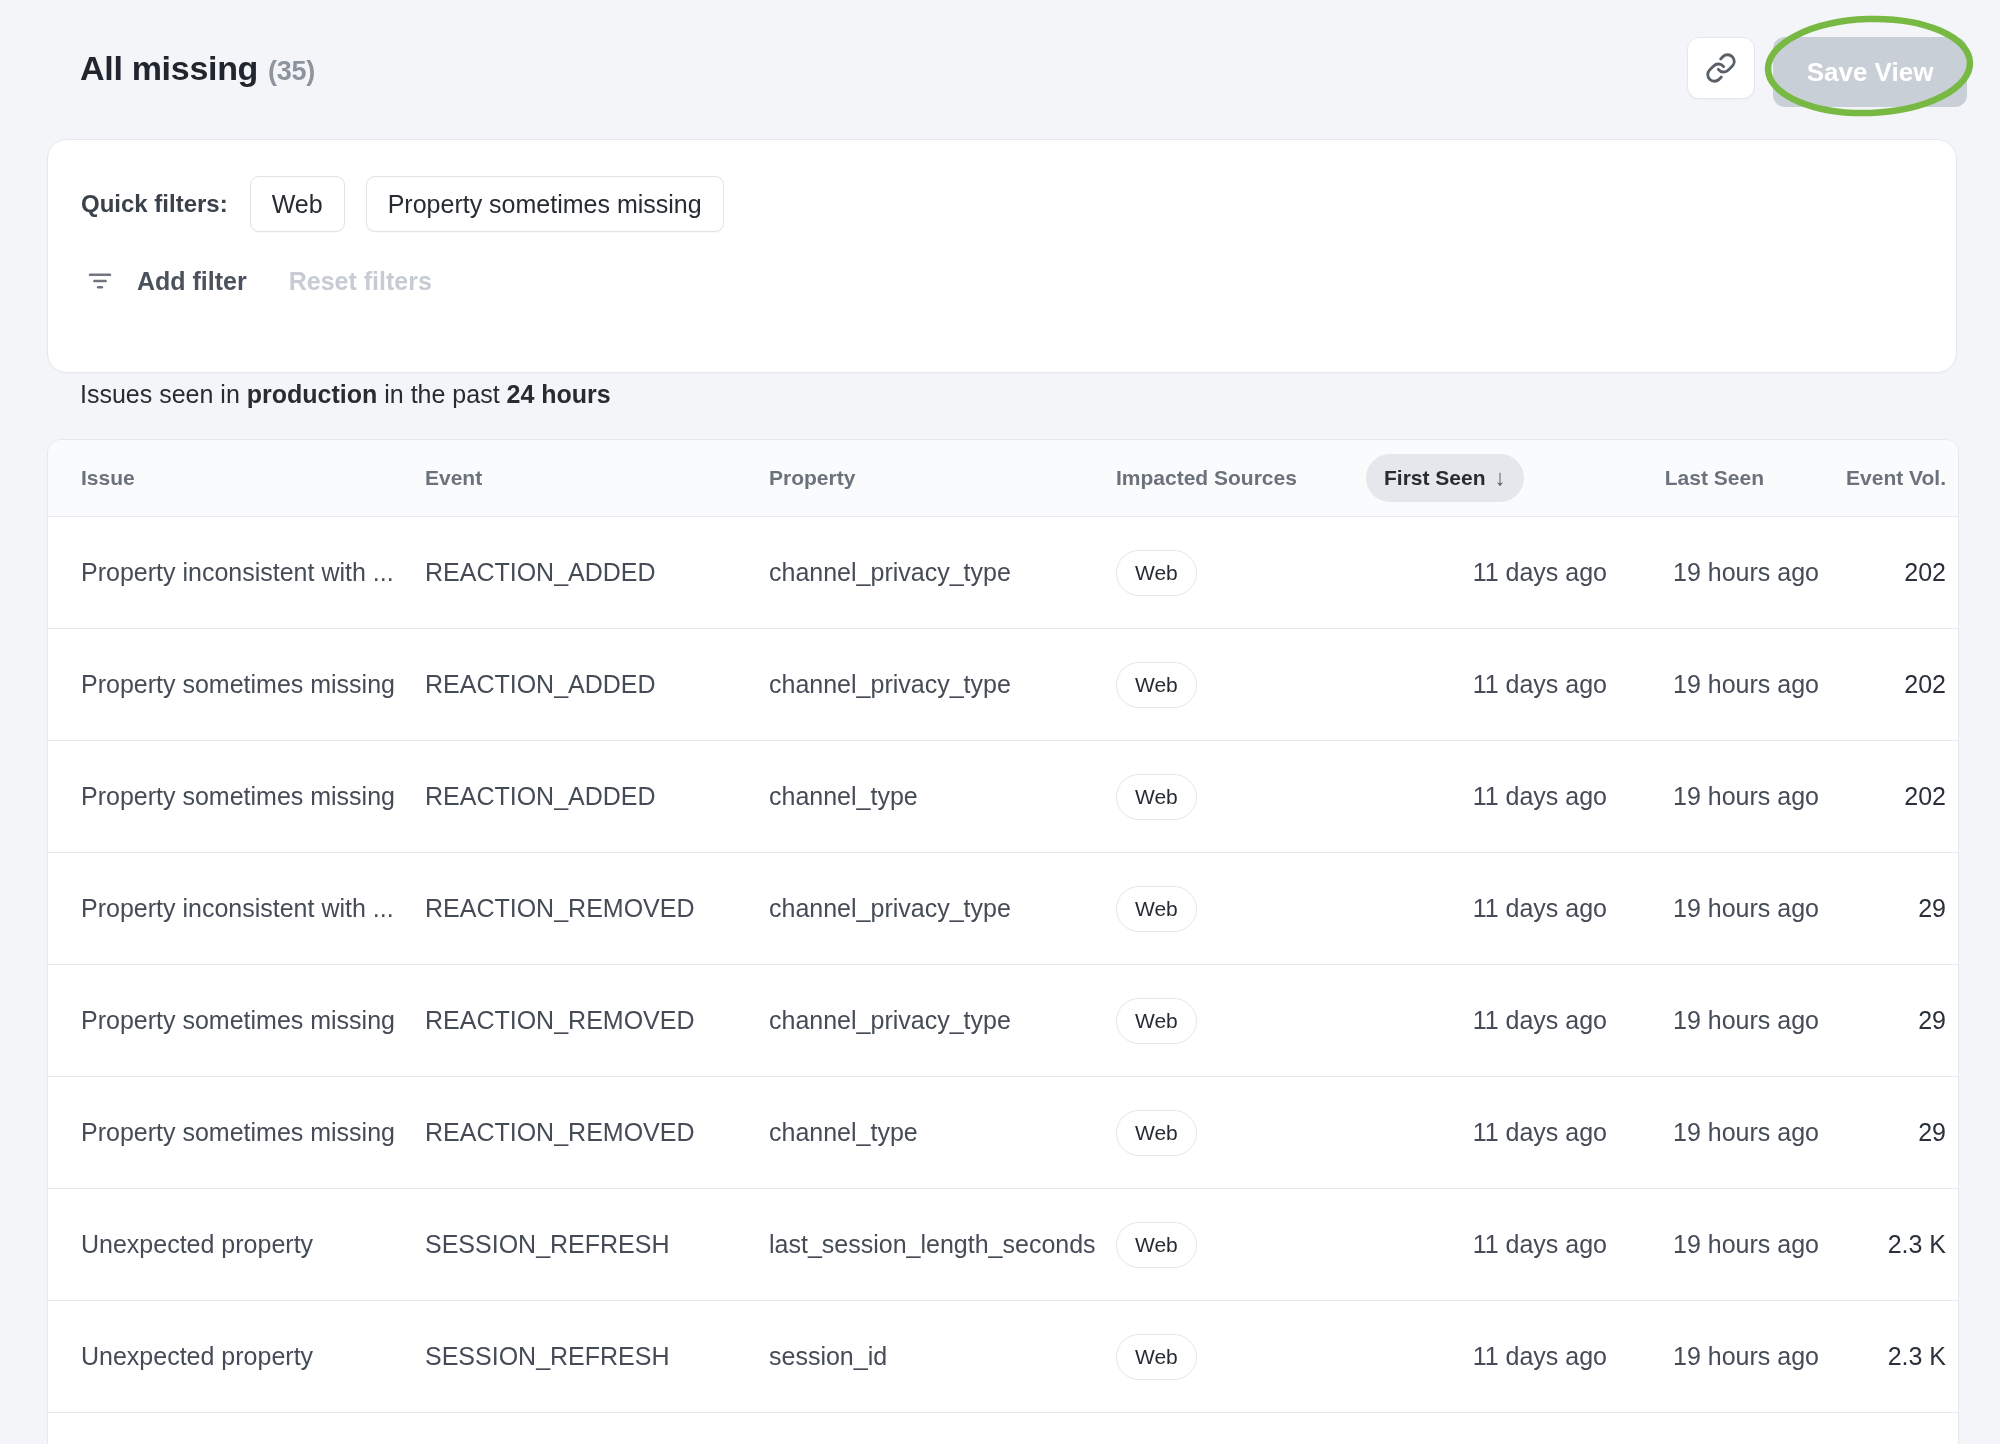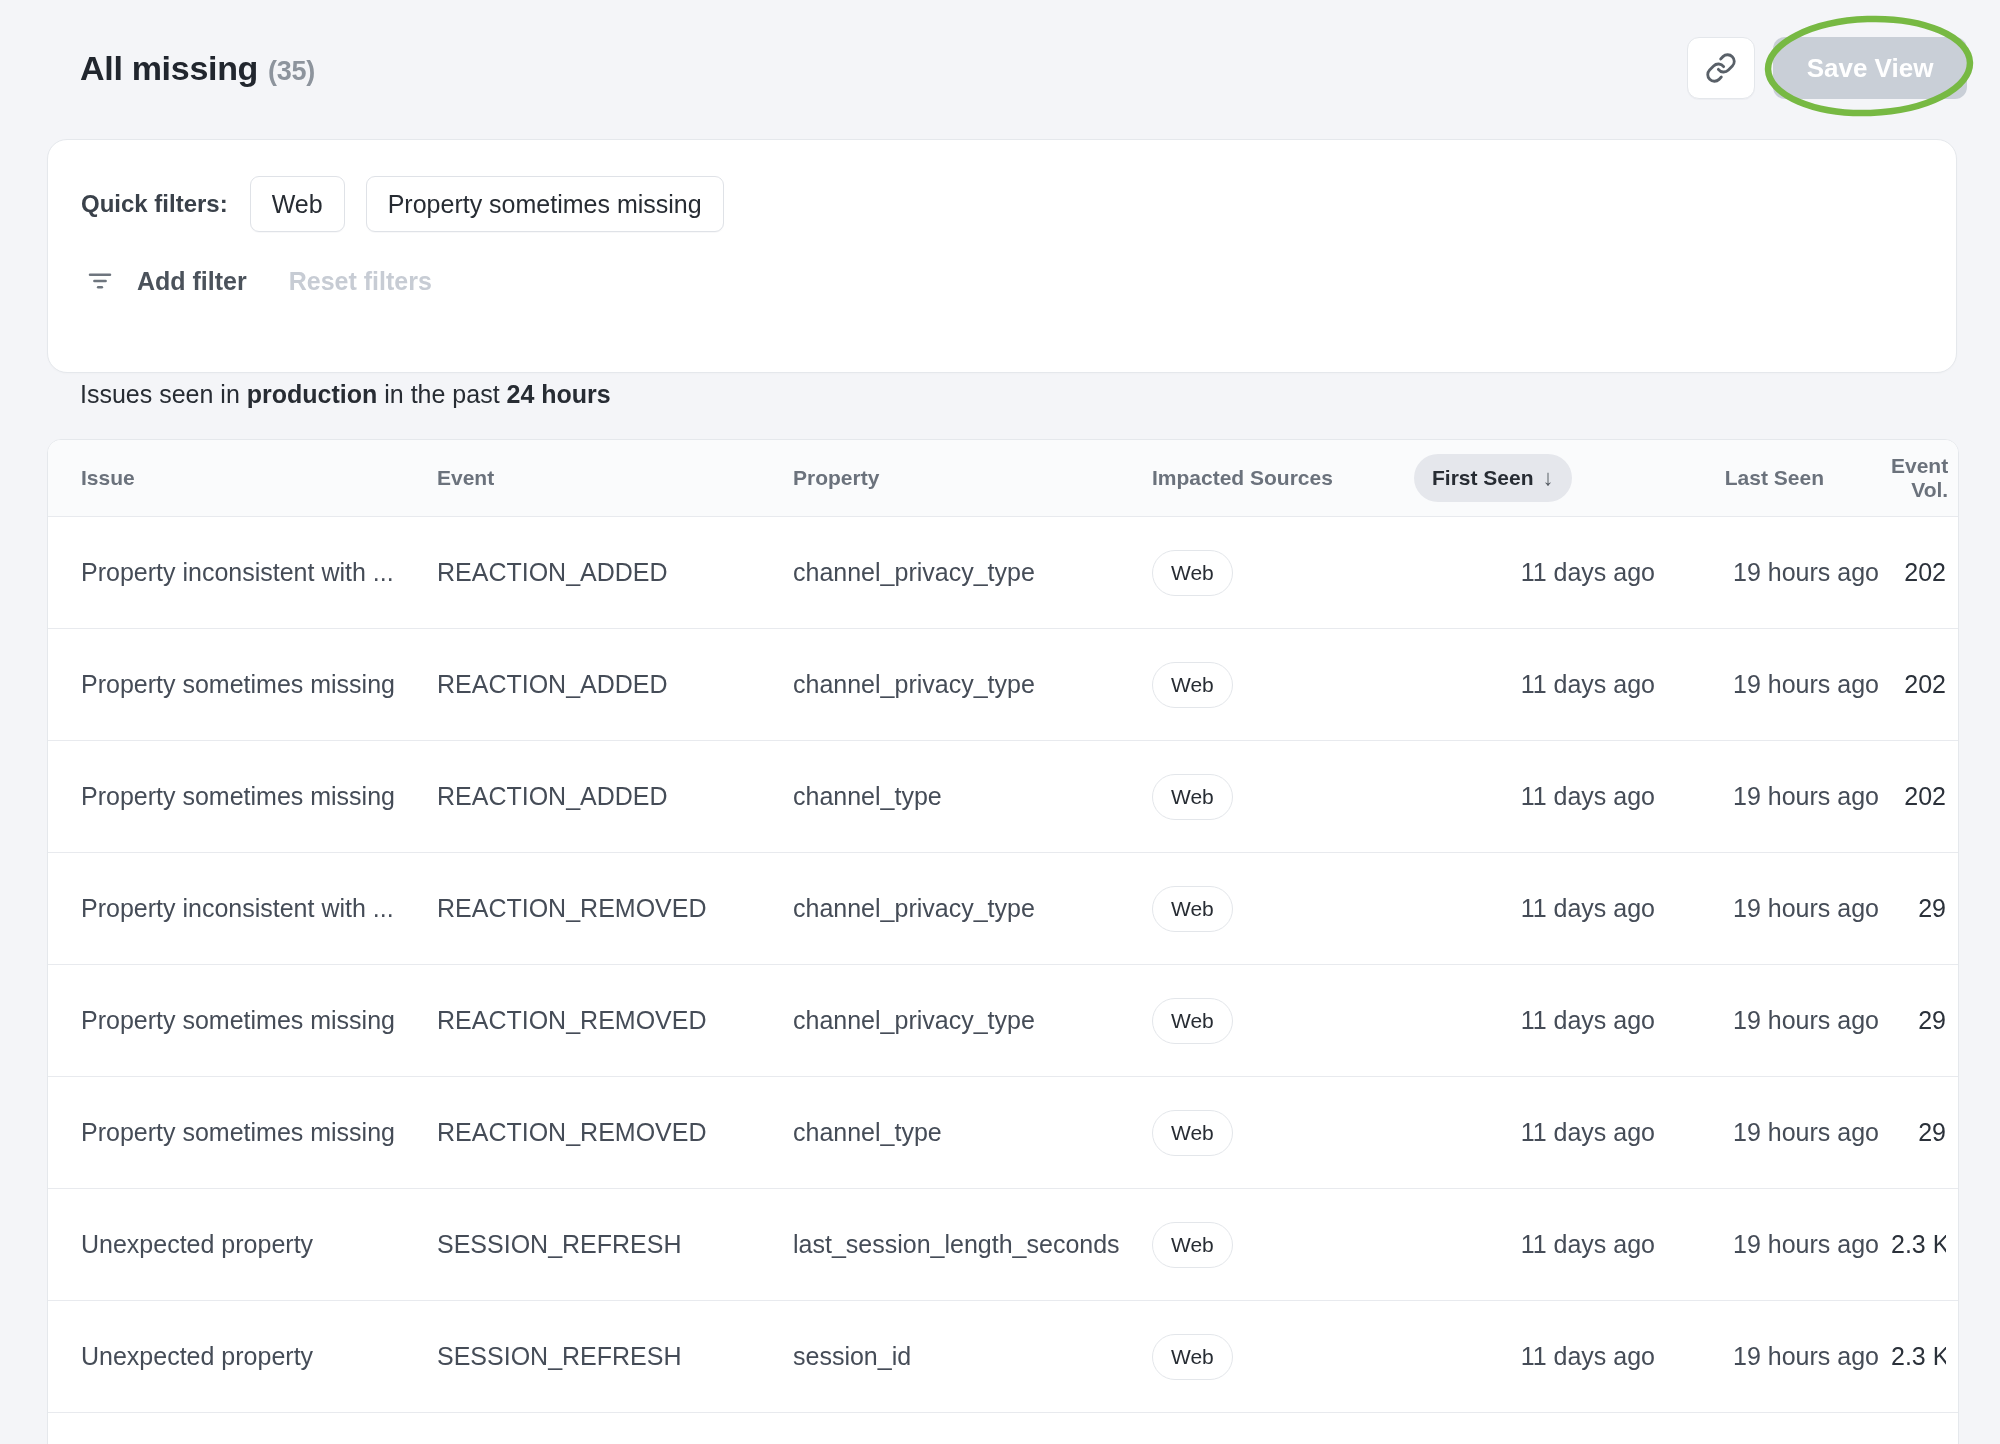"Save View" .save-btn { height: 62px -> 70px }
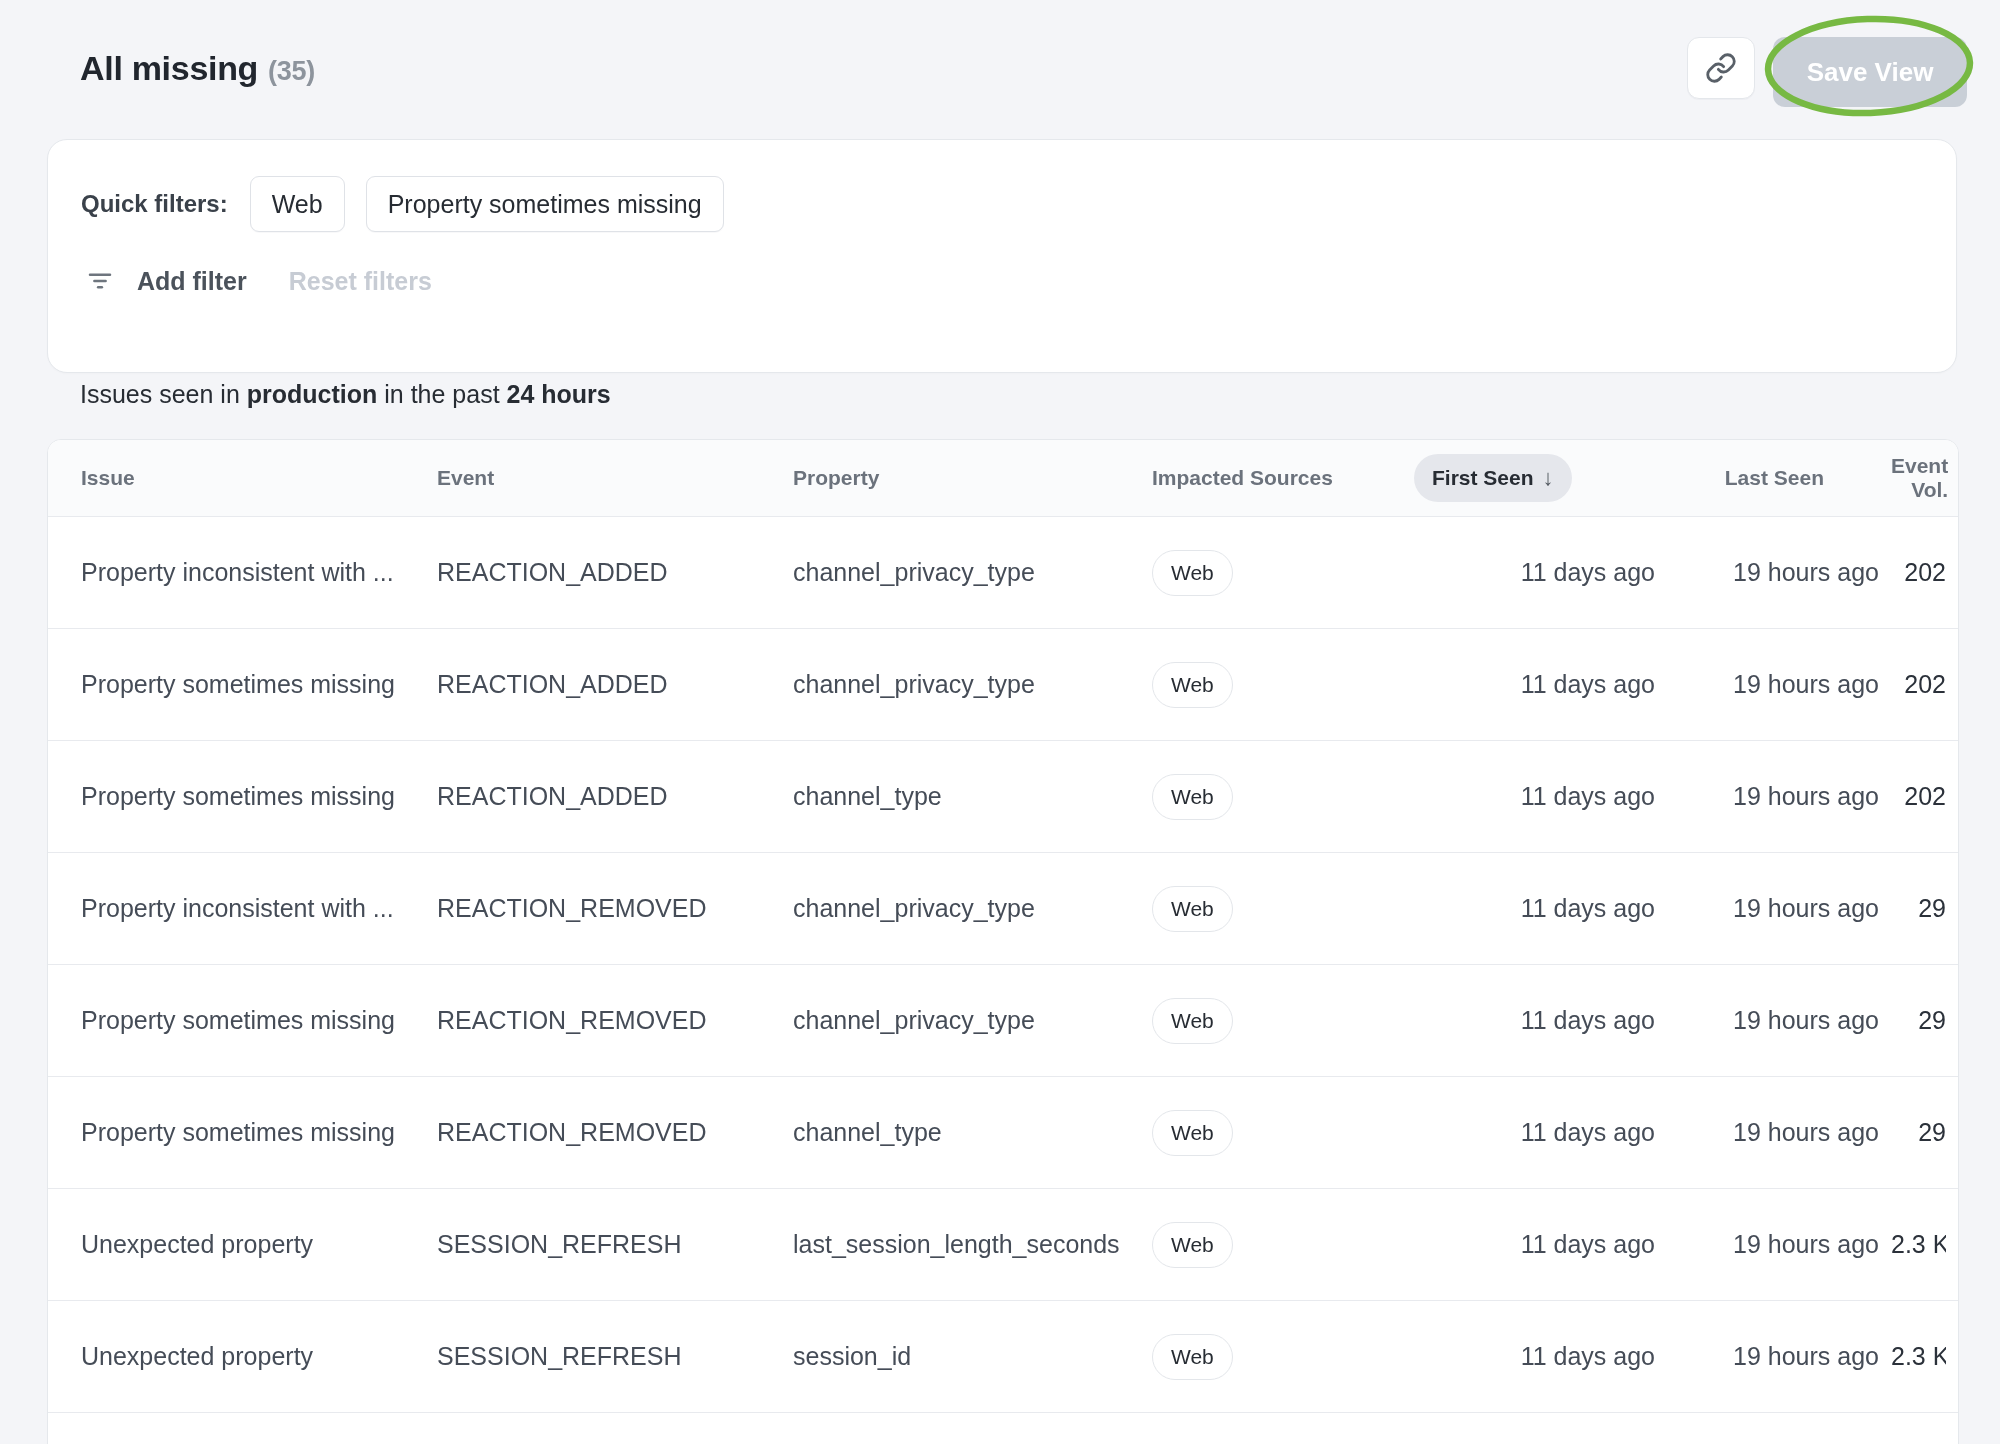"Issue" .tgrid { gap: 12px -> none }
